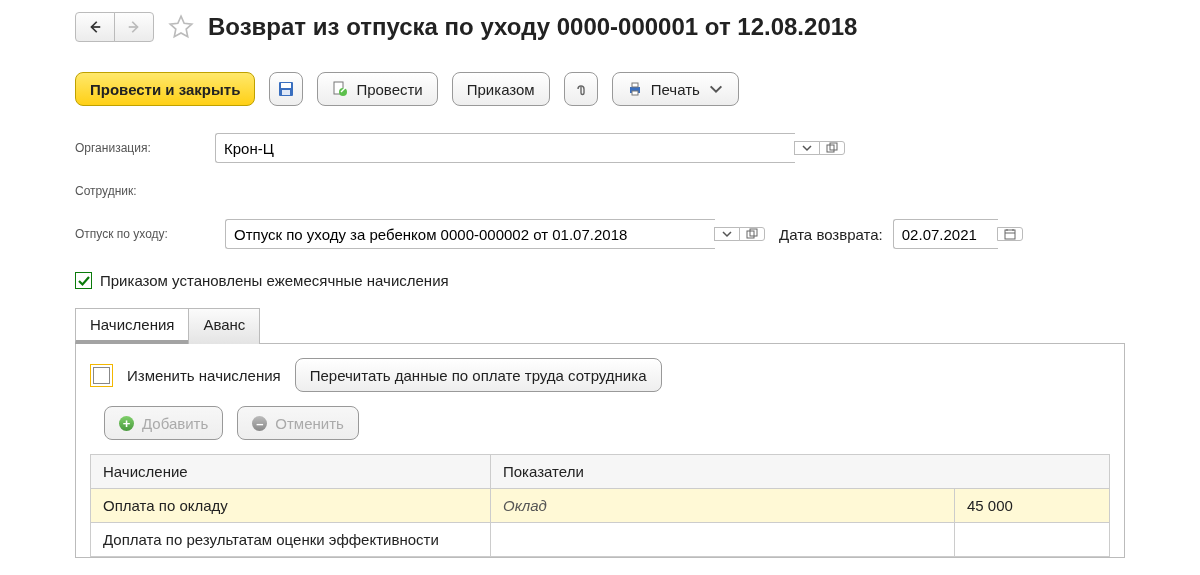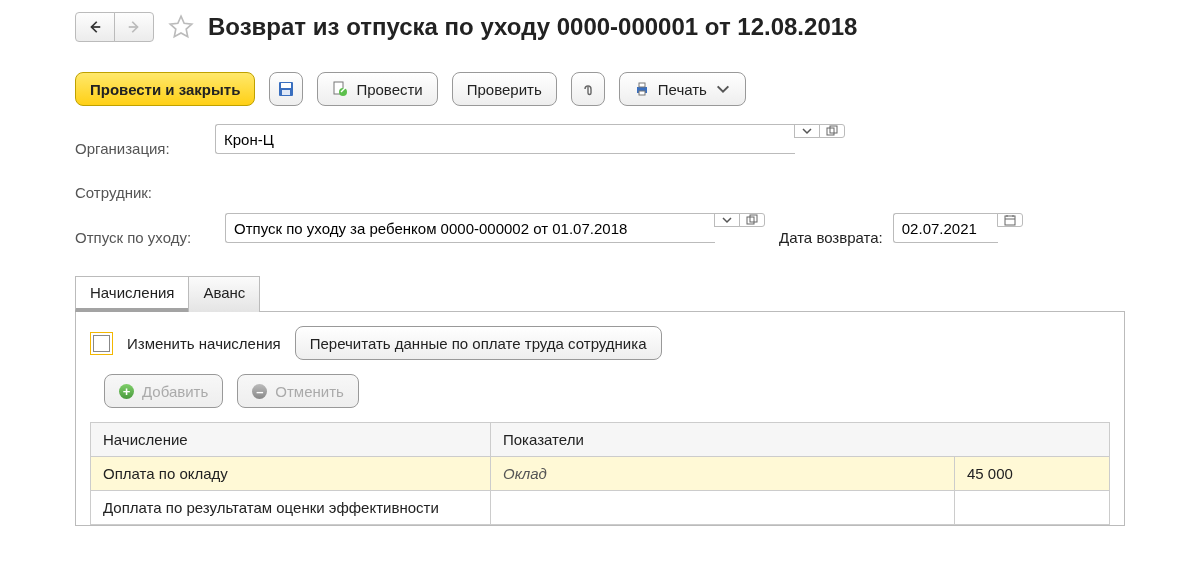"Проверить" span { text: Проверить -> Приказом }
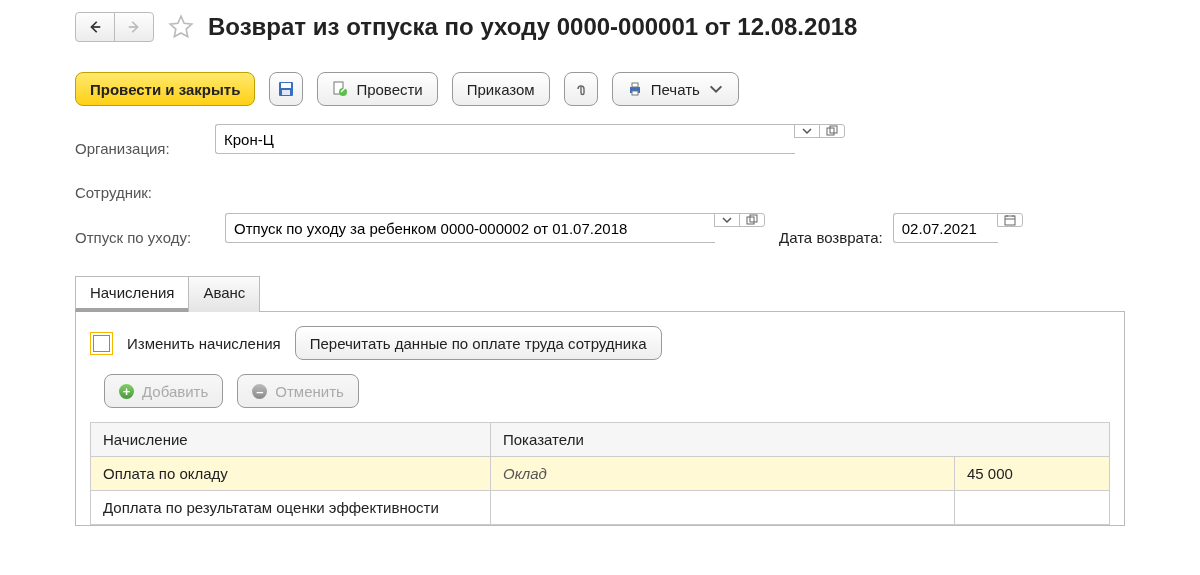"Организация:" .field-label { font-size: 15px -> 12px }
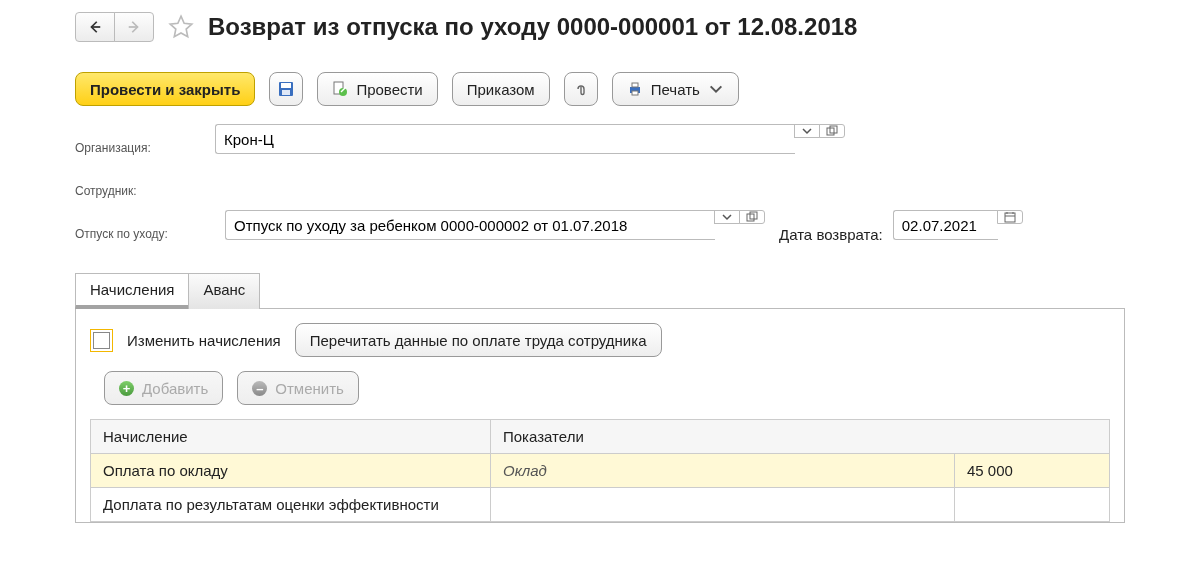"Крон-Ц" .input-wrap { align-items: flex-start -> center }
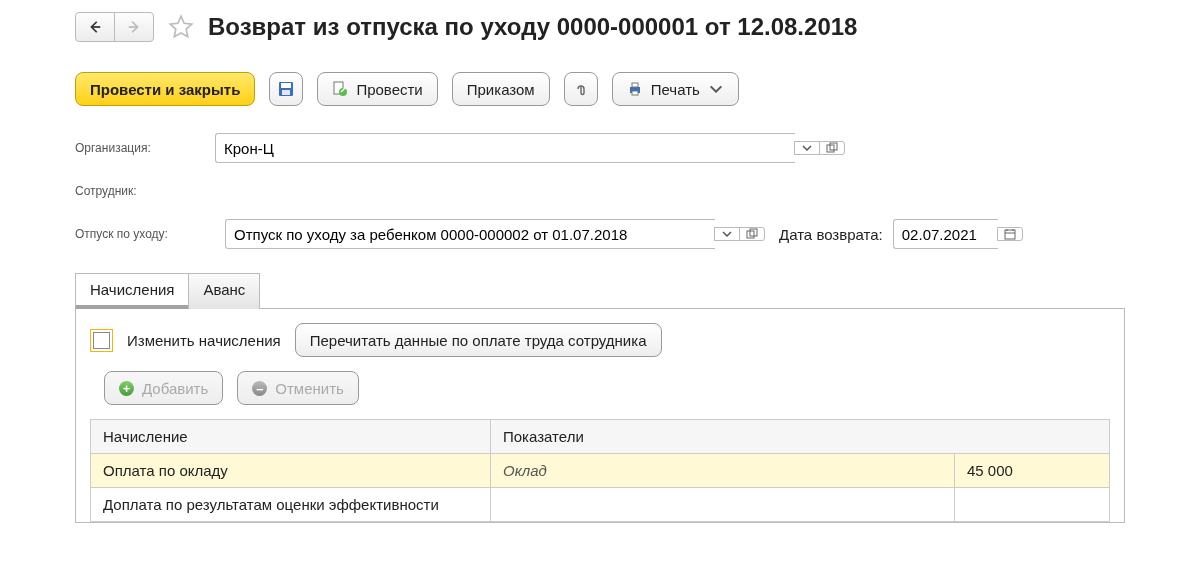"Приказом установлены ежемесячные" div.checkbox-row { html: none -> <div> <span> <svg> <path></path> </svg> </span> <span>Приказом установлены ежемесячные начисления</span> </div> }
